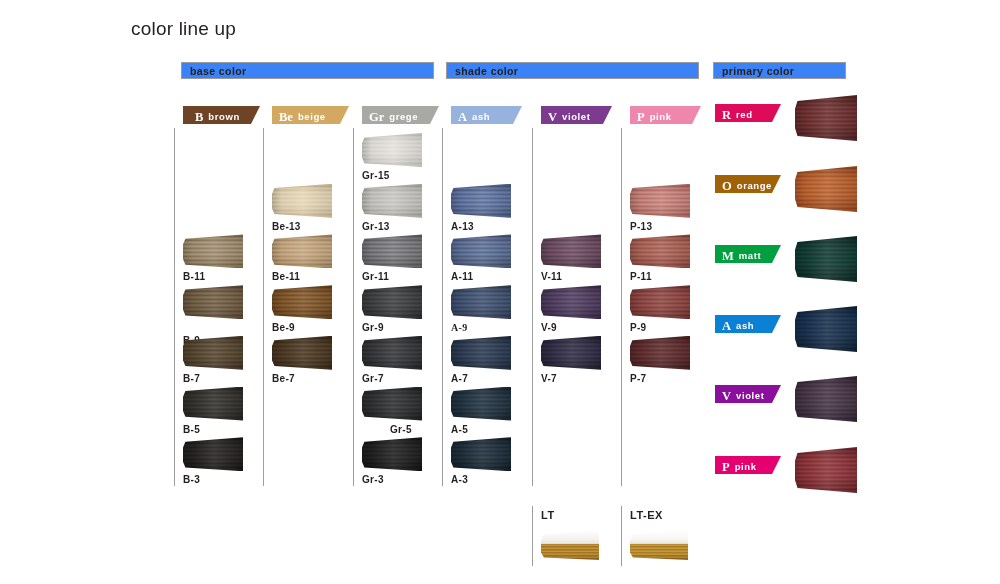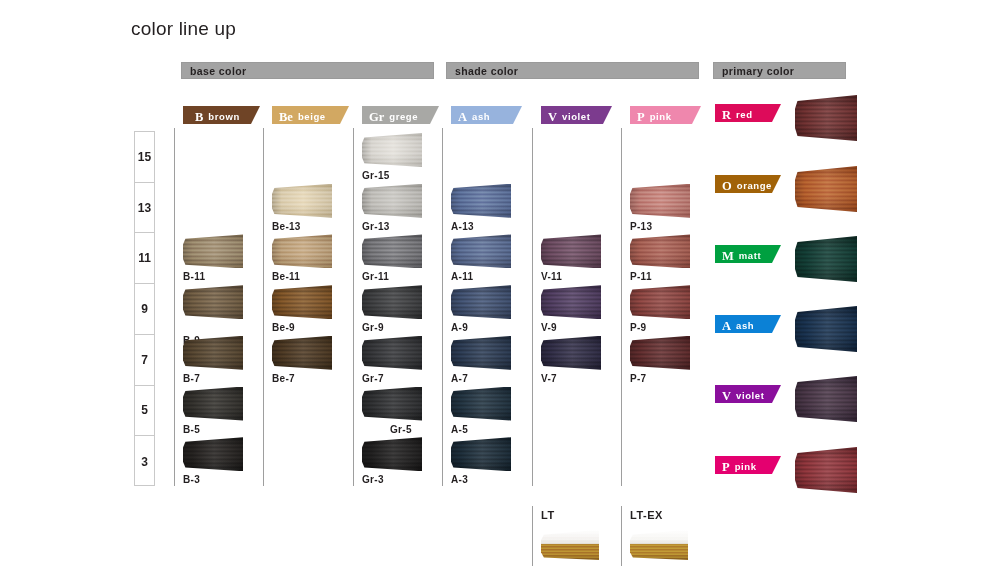"base color" .section-box { background: #a3a3a3 -> #3b82f6 }
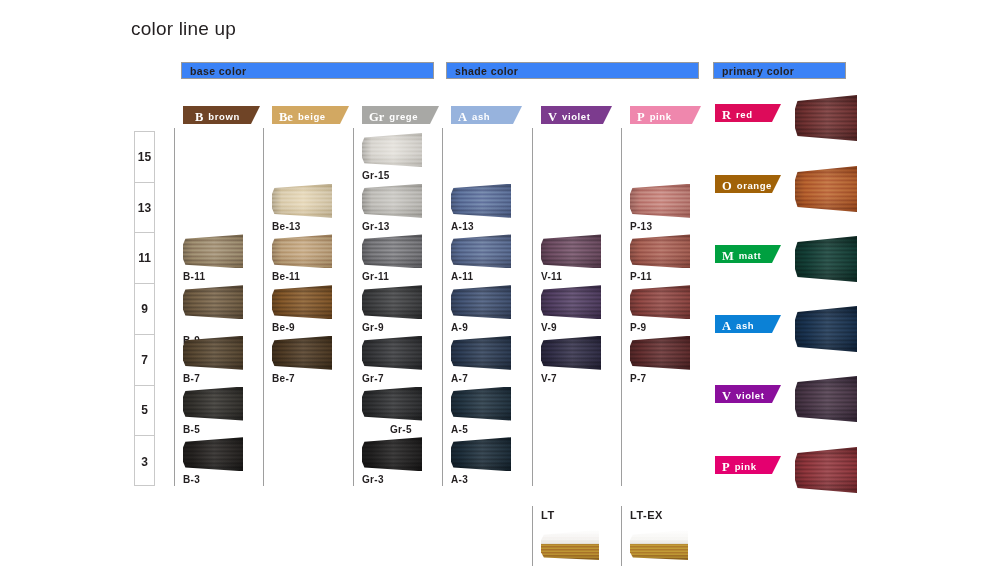"15" div { html: <div> <div> <b>15</b> </div> <div> <b>13</b> </div> <div> <b>11</b> </div> <div> <b>9</b> </div> <div> <b>7</b> </div> <div> <b>5</b> </div> <div> <b>3</b> </div> </div> -> none }
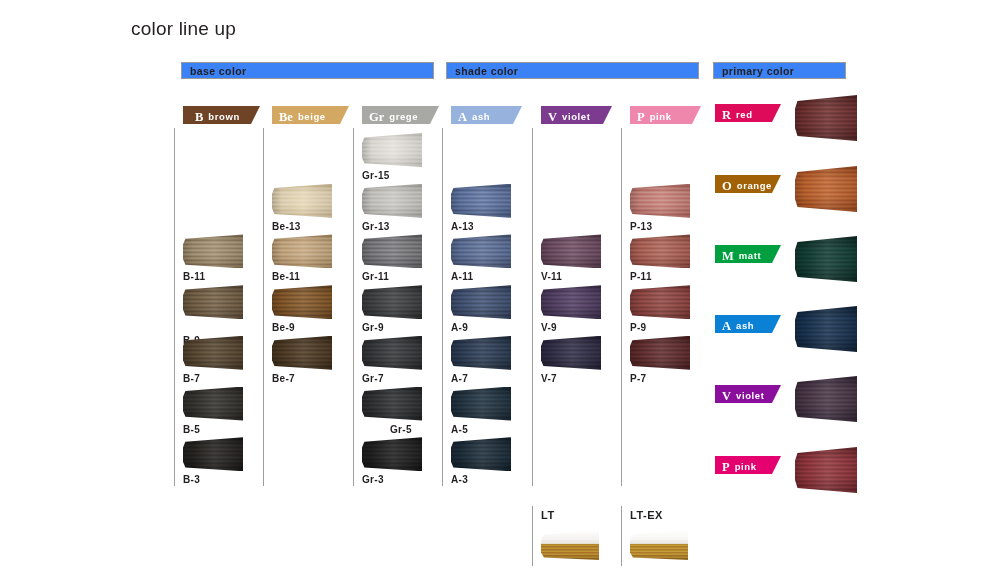"A-9" div.sw-label { font-family: none -> Liberation Serif, serif }
